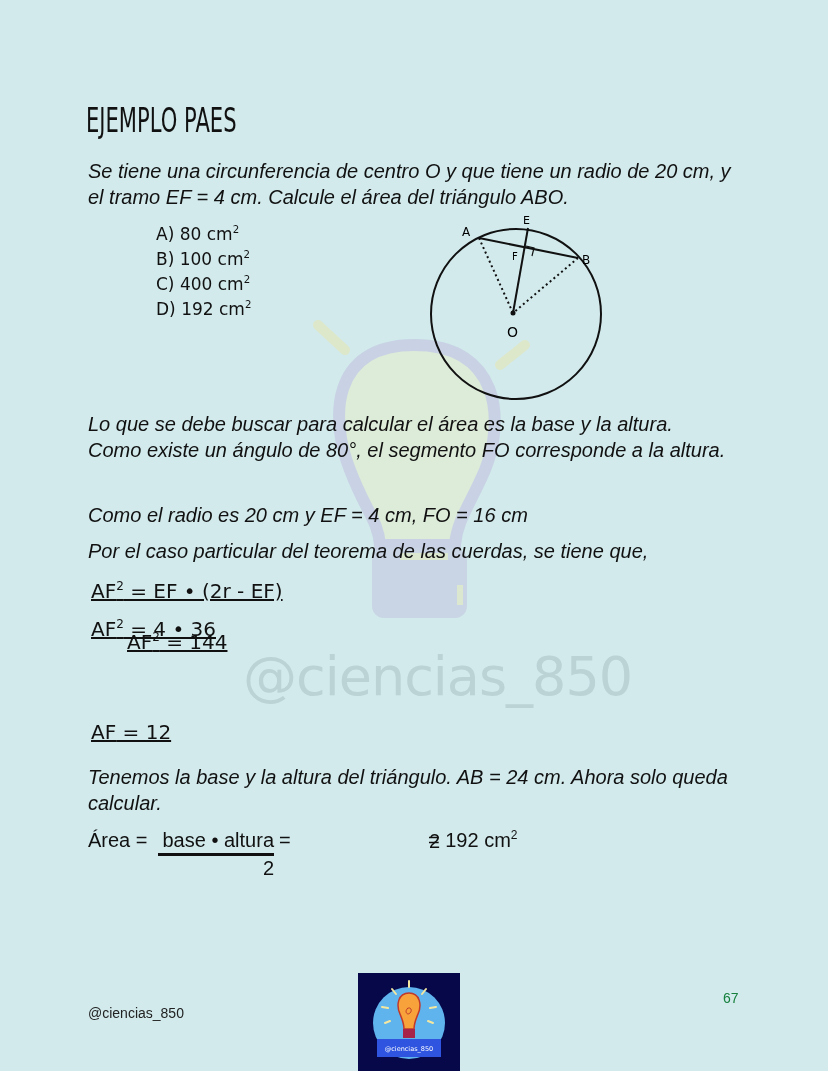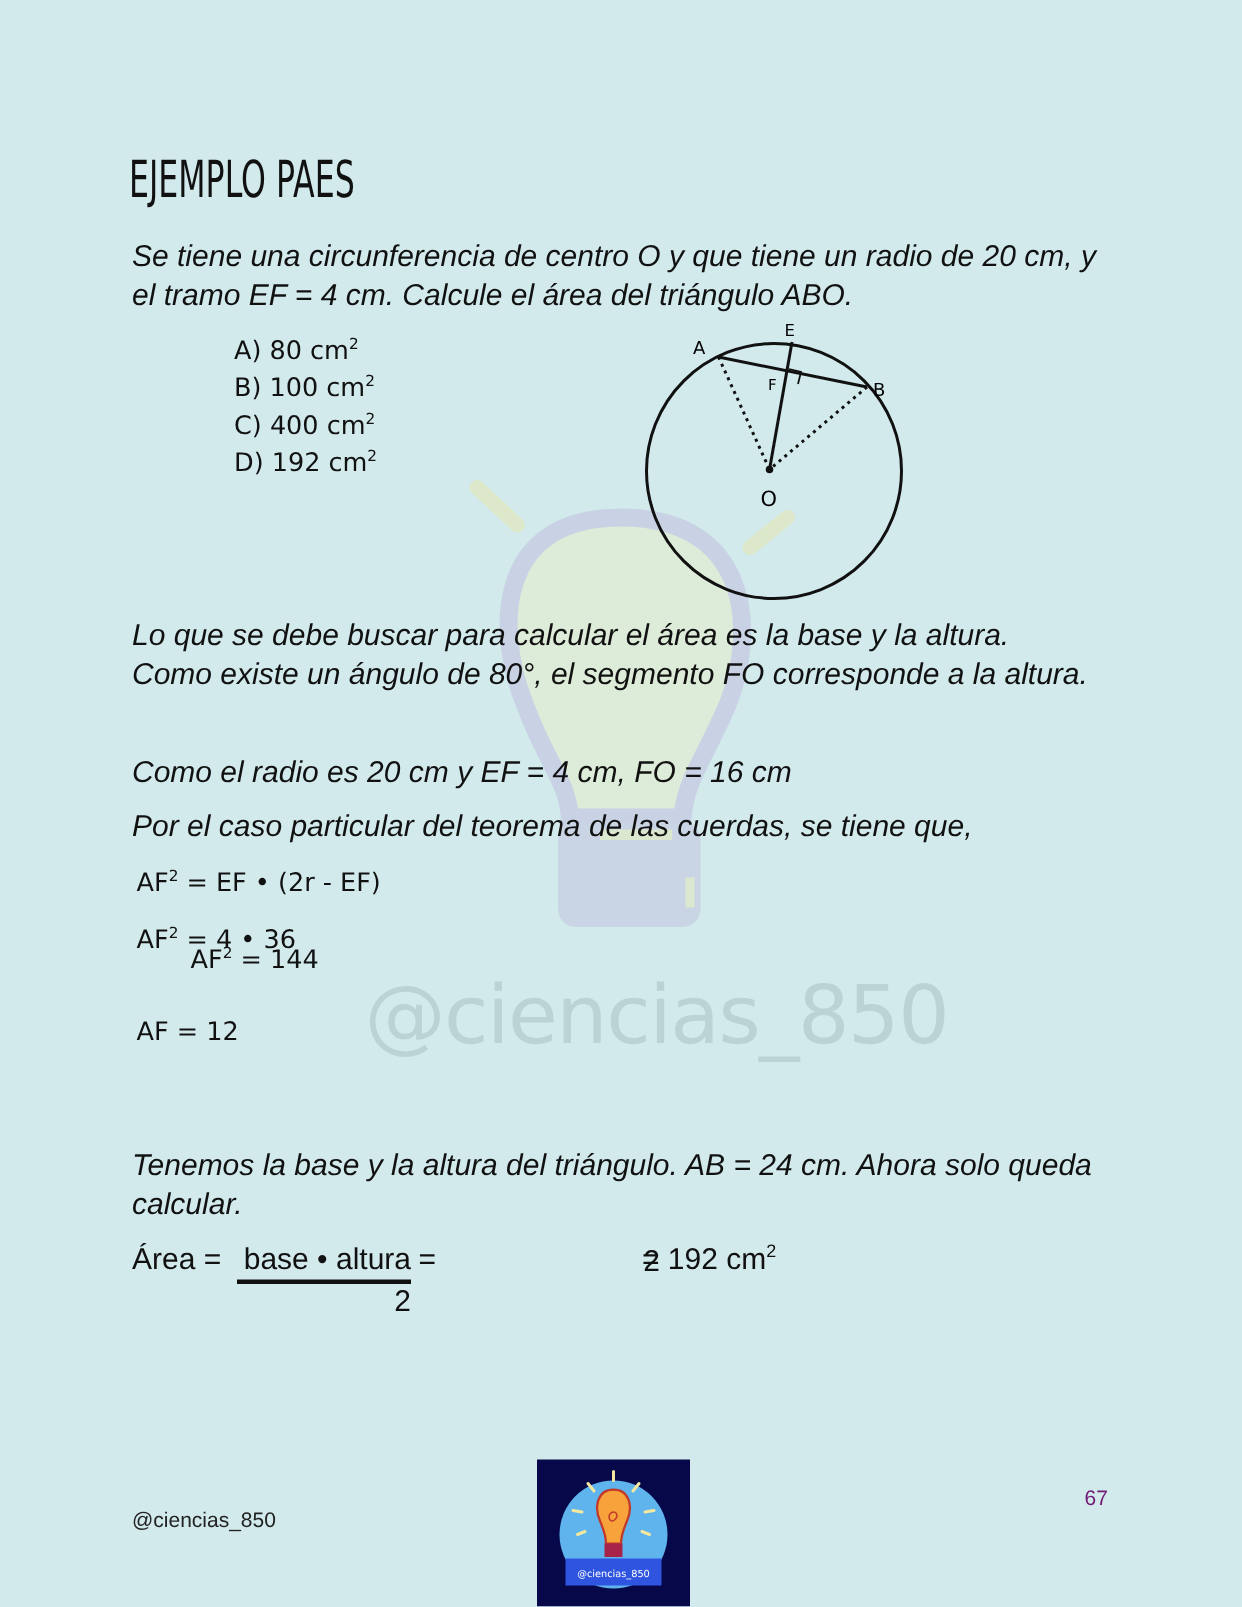"AF2 = EF • (2r" .eq { font-size: 17px -> 20px; text-decoration: none -> underline }
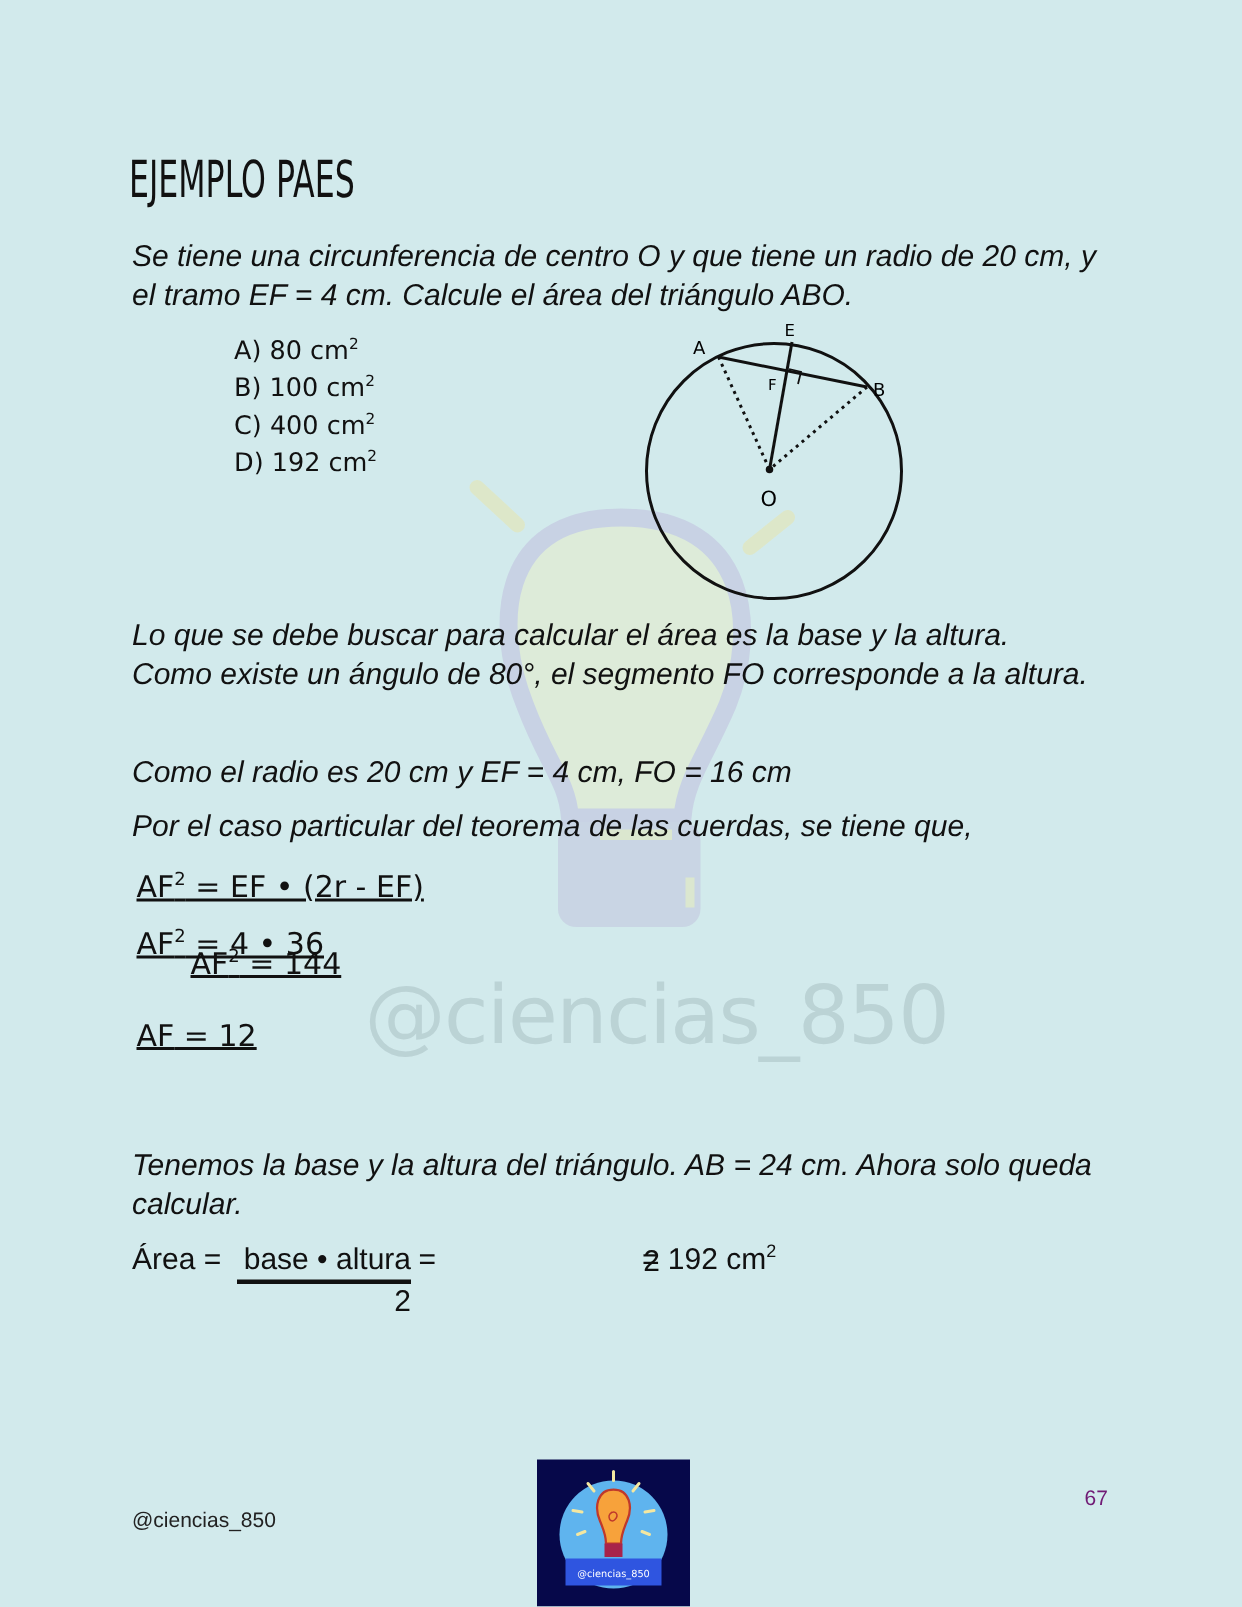"AF = 12" .eq4 { top: 678px -> 720px }
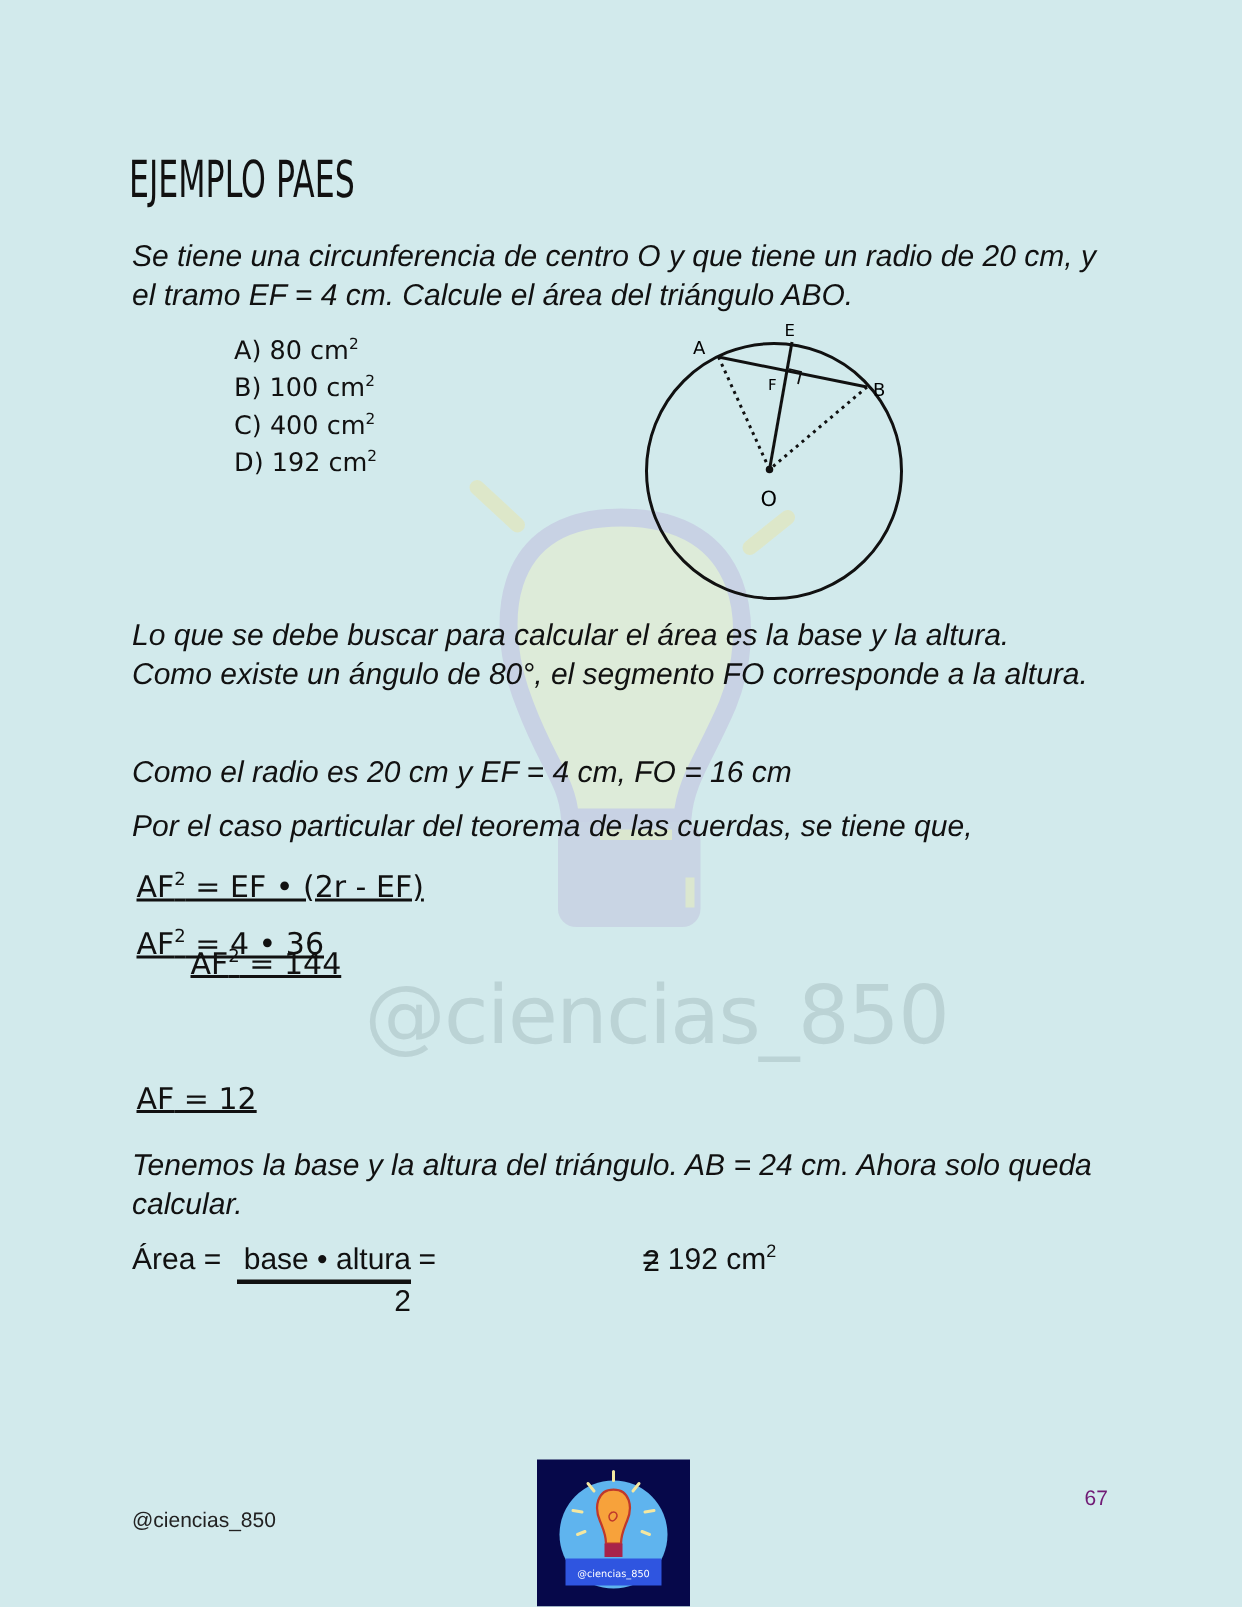"67" .page-number { color: #701a75 -> #15803d }
